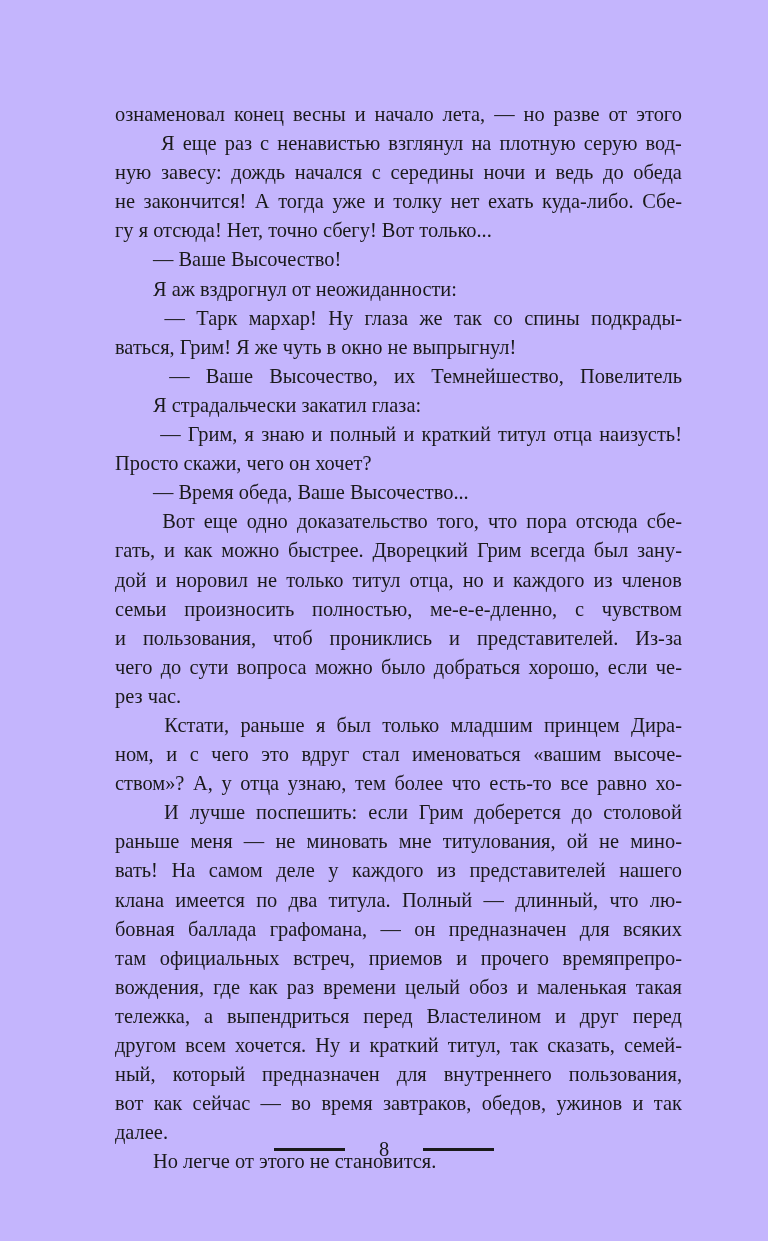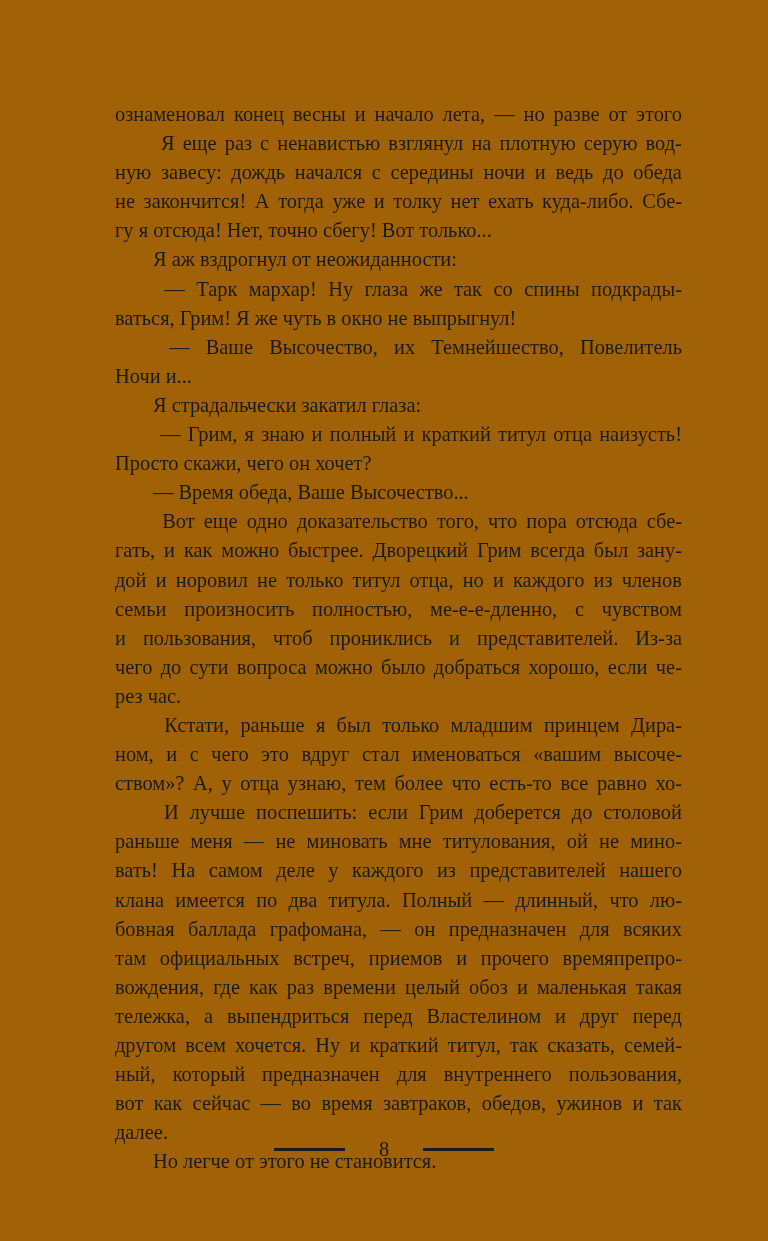"ознаменовал" #page { background: #a16207 -> #c4b5fd }
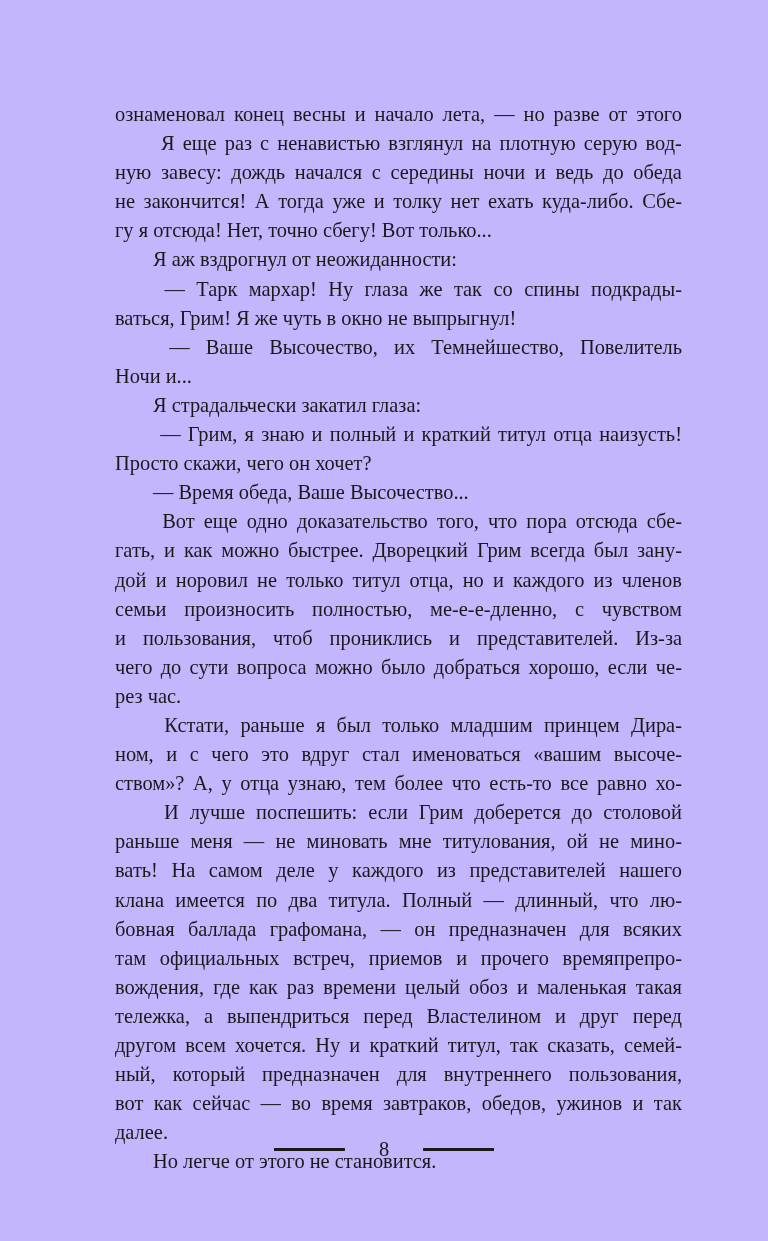"— Ваше Высочество!" p.para { html: none -> <p> <span><span></span>— Ваше Высочество!</span> </p> }
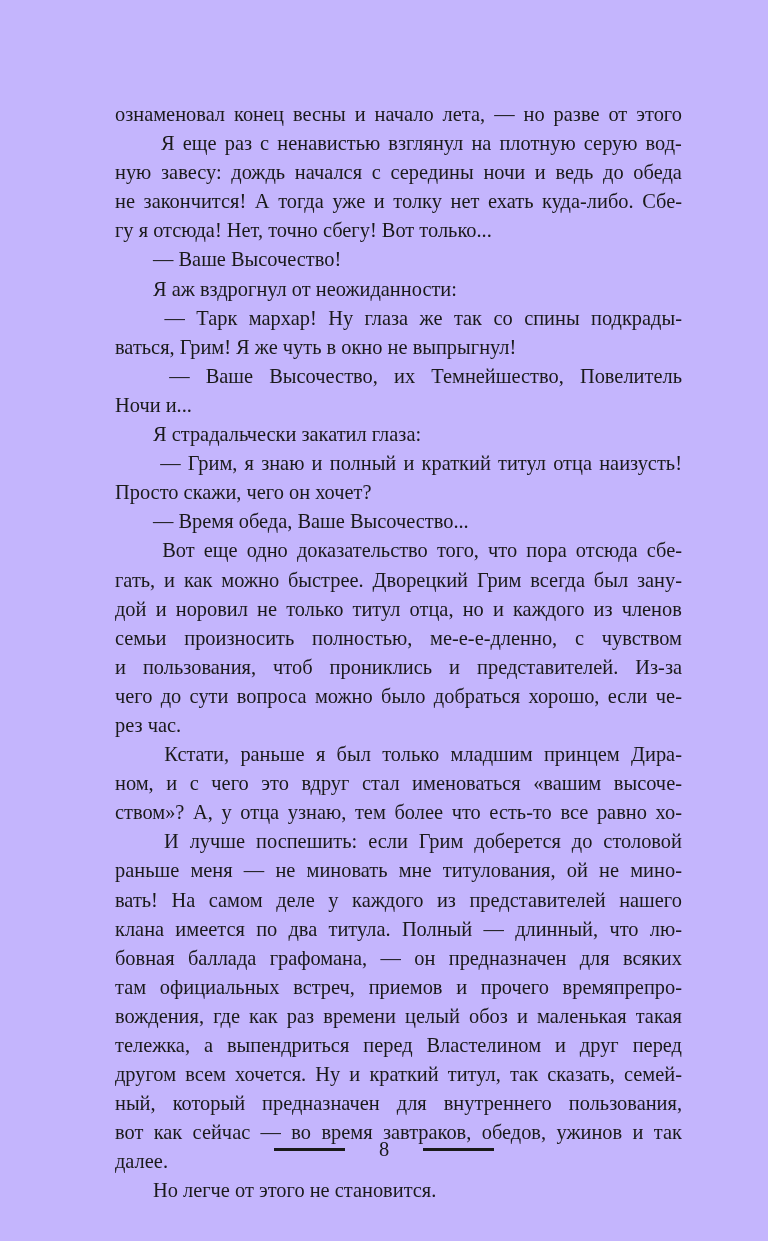"Ночи и..." span.line { html: <span>Ночи и...</span> -> none }
